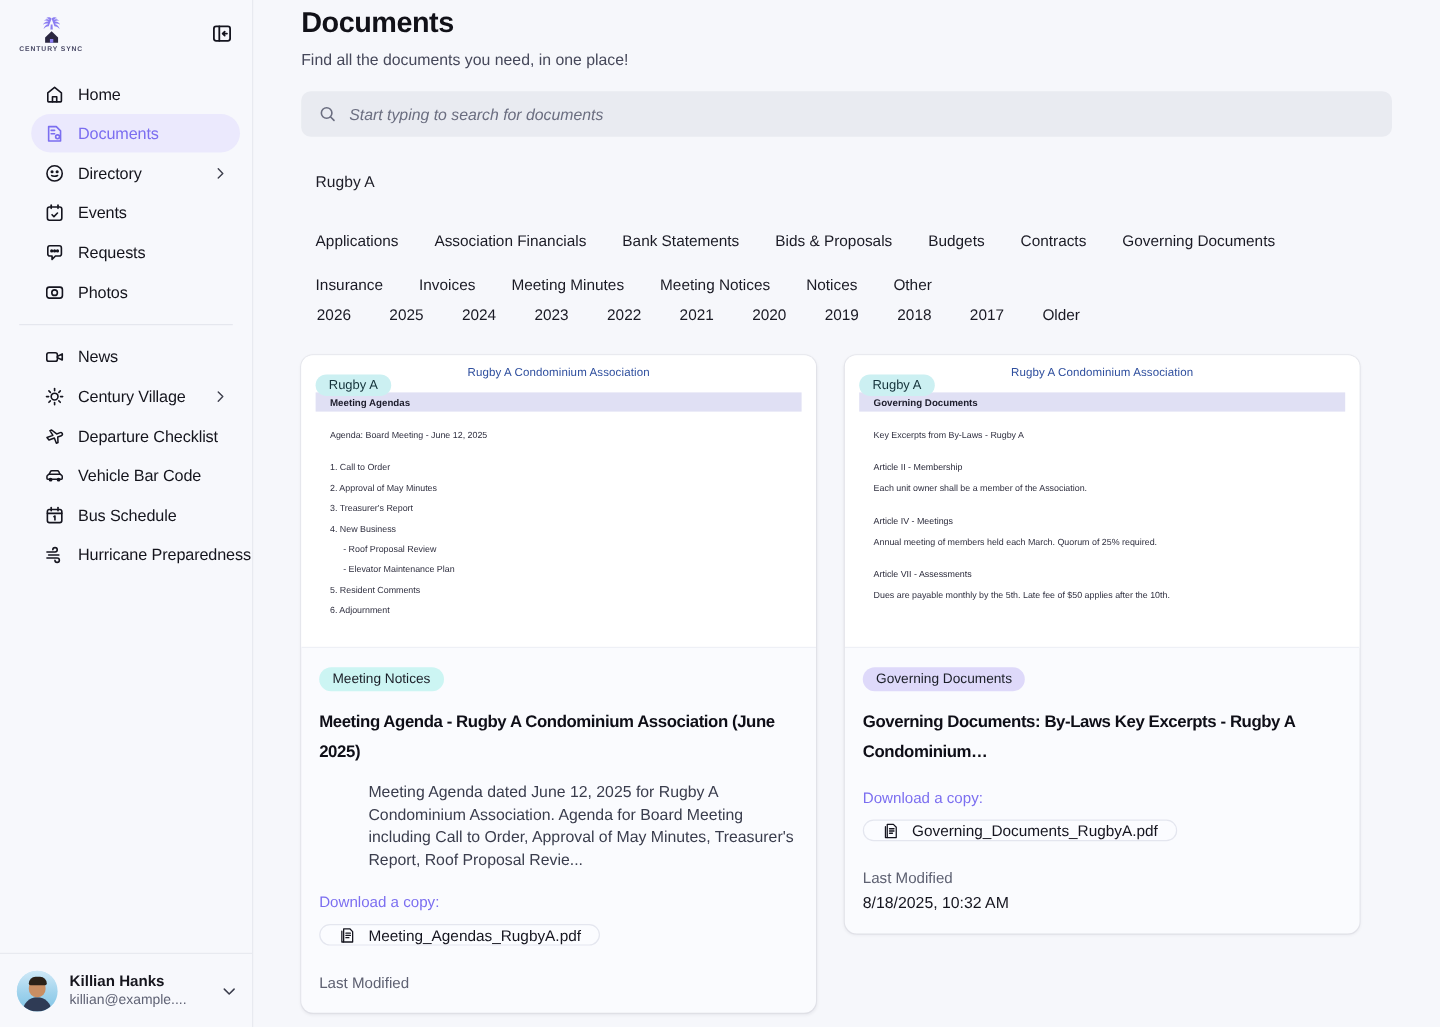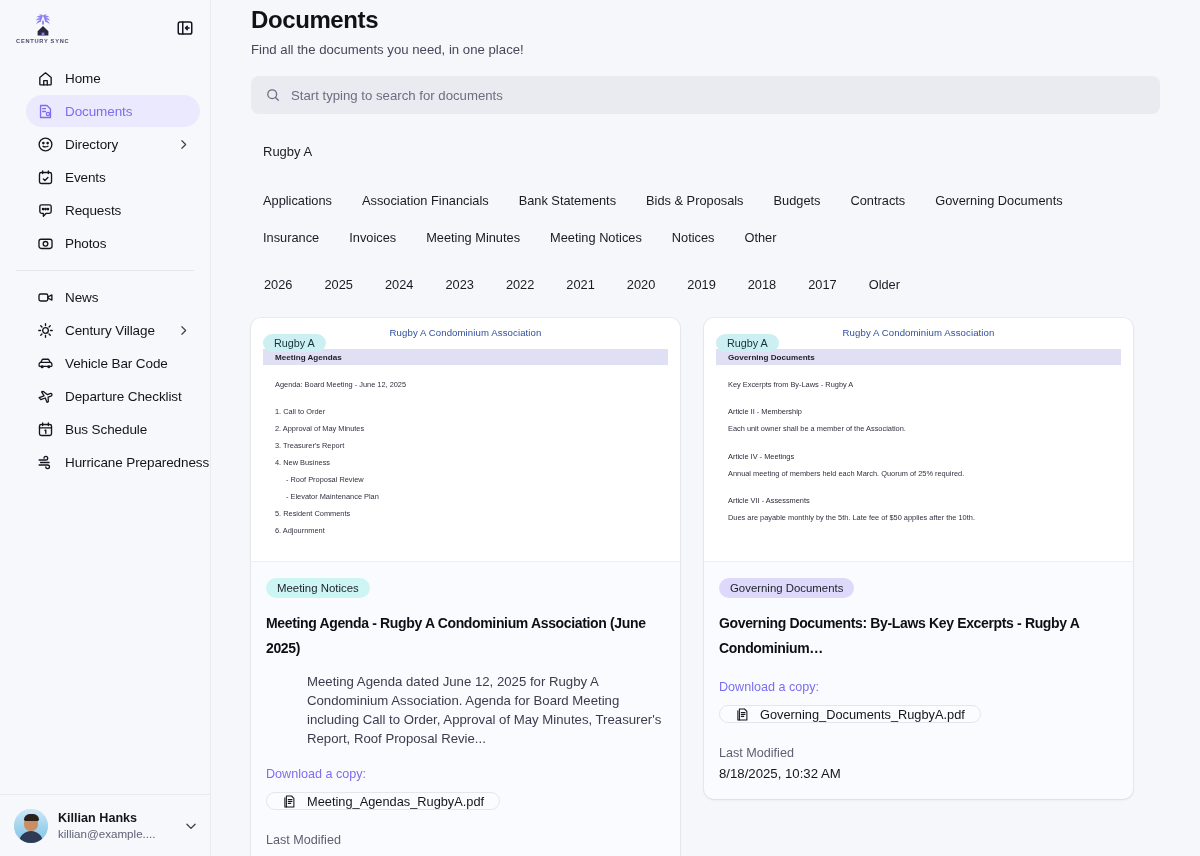"Start typing to search for" .search-input { font-style: none -> italic }
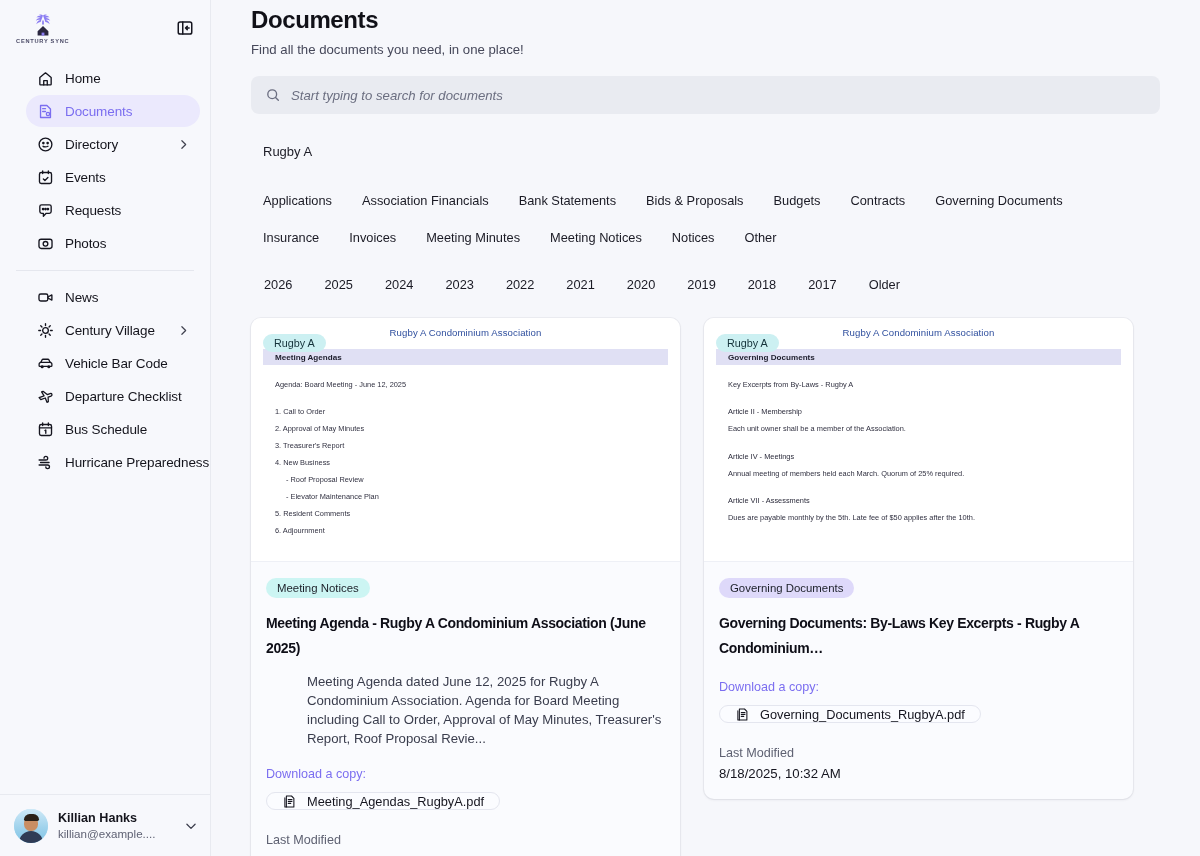"2026" .chip-row.years { margin-top: 22px -> none }
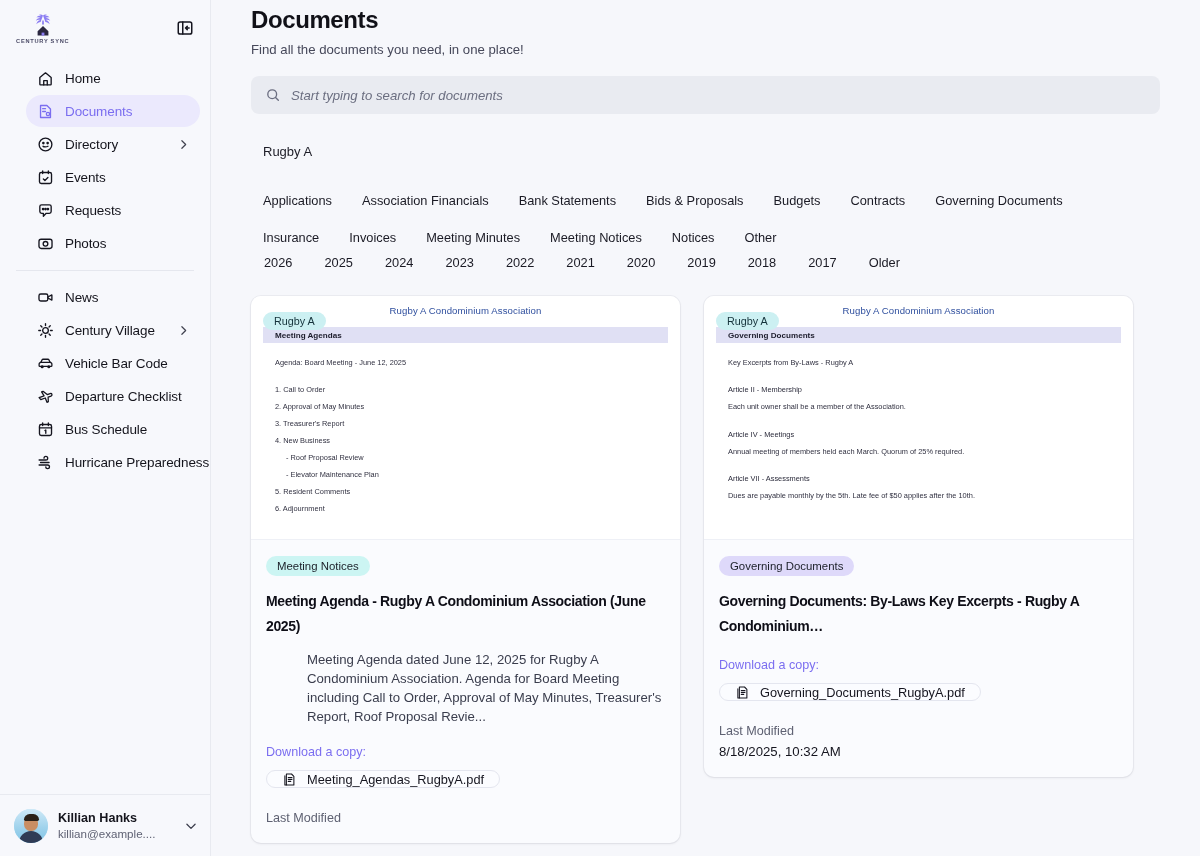"Vehicle Bar Code" div.nav-item { order: before "Departure Checklist" -> after "Departure Checklist" }
